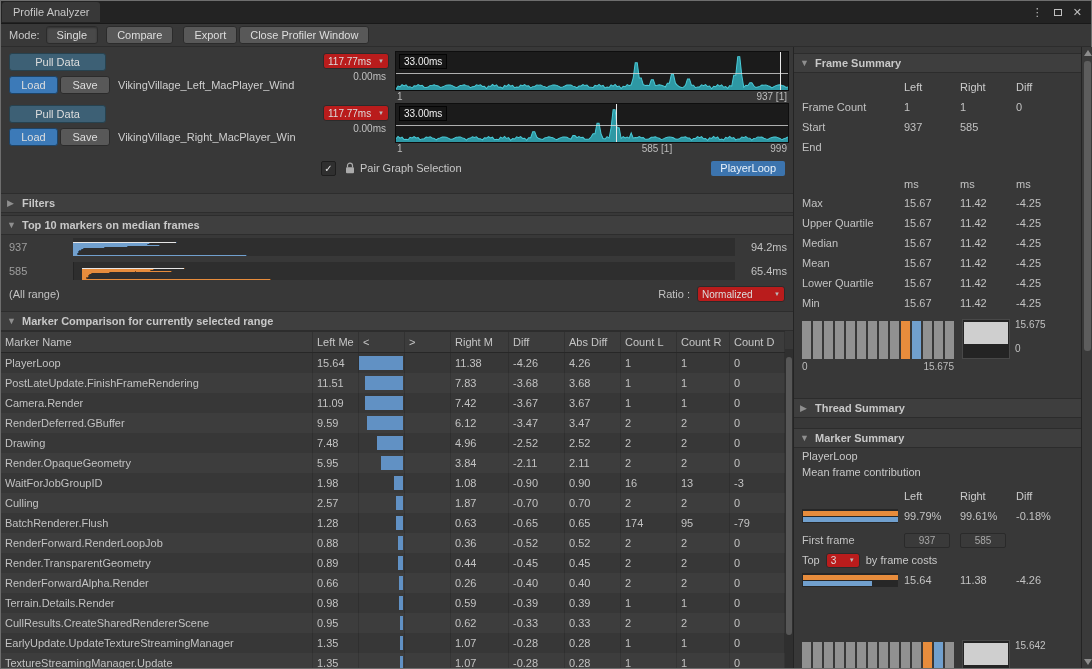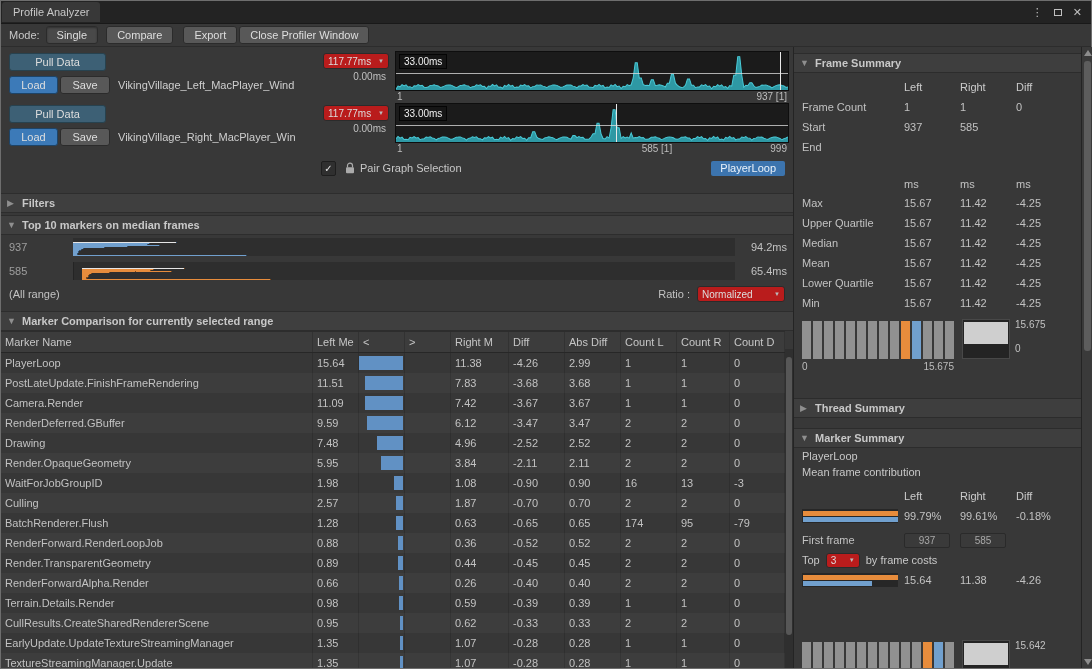"2.99" div.tcell { text: 2.99 -> 4.26 }
